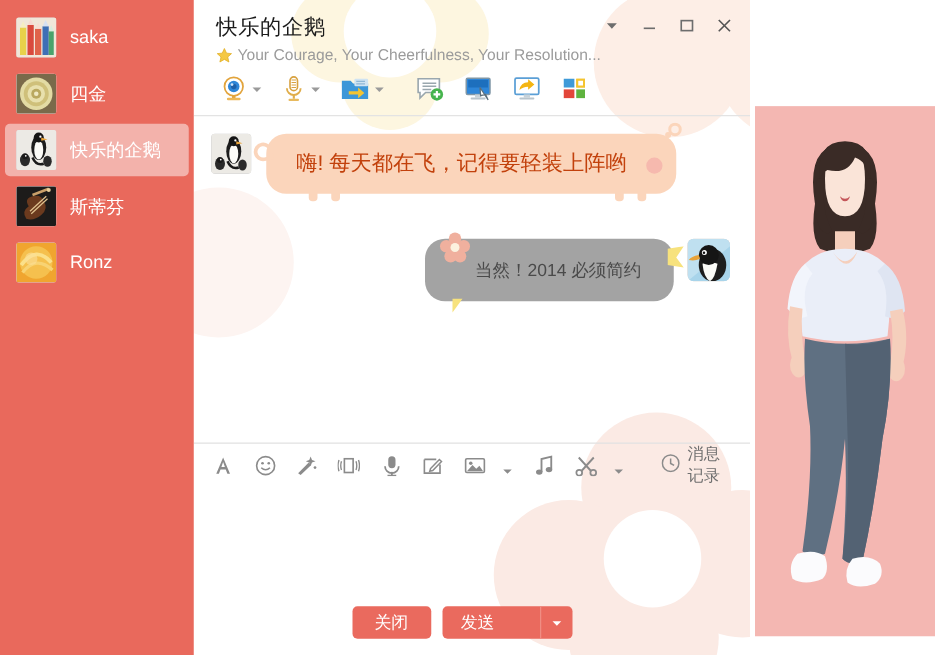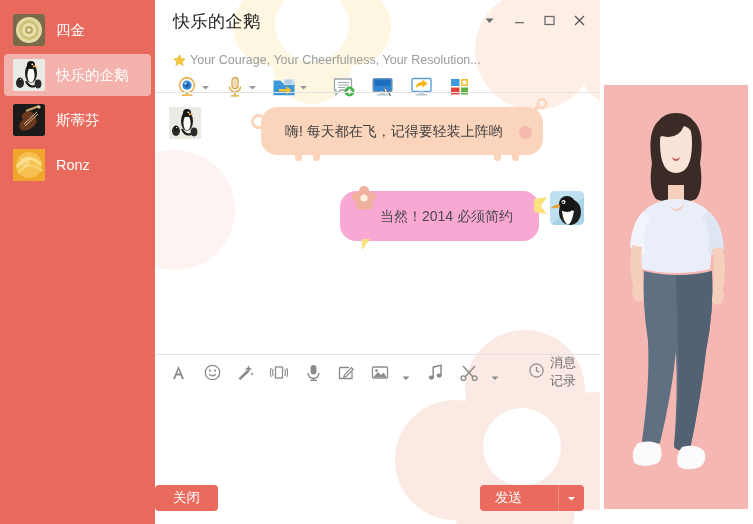"saka" div.contact { html: none -> <div> <div> <svg> <rect></rect> <g> <rect></rect> <polygon></polygon> <rect></rect> <polygon></polygon> <rect></rect> <polygon></polygon> <rect></rect> <polygon></polygon> <rect></rect> <polygon></polygon> </g> </svg> </div> <div>saka</div> </div> }
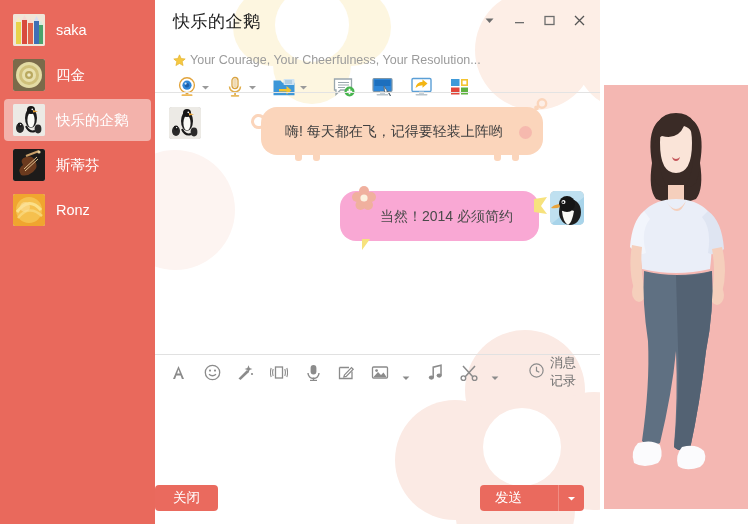"Your Courage, Your Cheerfulness, Your" .sig-row { align-items: none -> center; margin-top: 20px -> 4px }
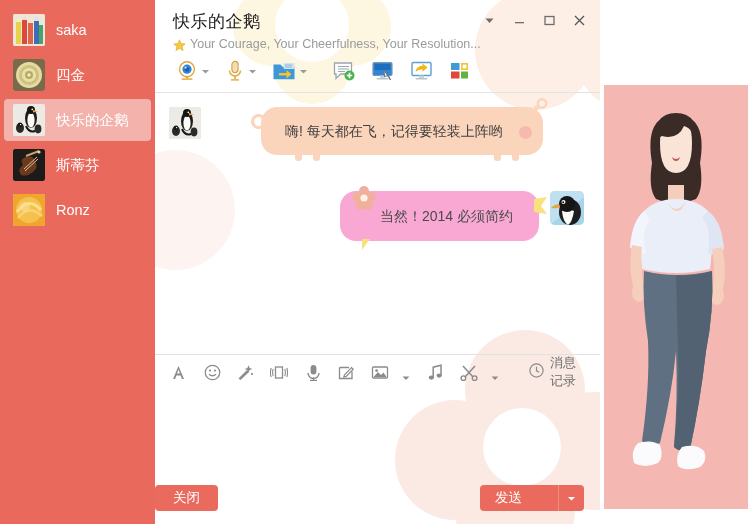"嗨! 每天都在飞，记得要轻装上阵哟" .bubble-pig { color: #404040 -> #c2410c; font-size: 14px -> 17px; margin-left: 48px -> none }
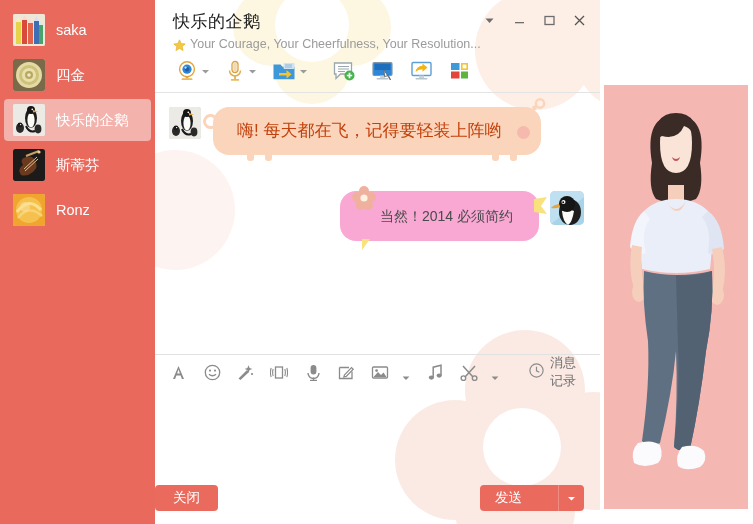"当然！2014 必须简约" .bubble-yellow { background: #f9a8d4 -> #a3a3a3 }
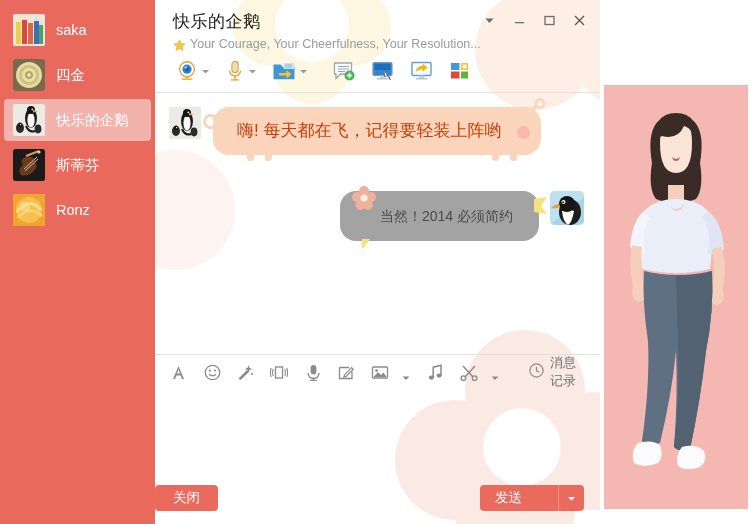"关闭" .footer { justify-content: space-between -> center }
